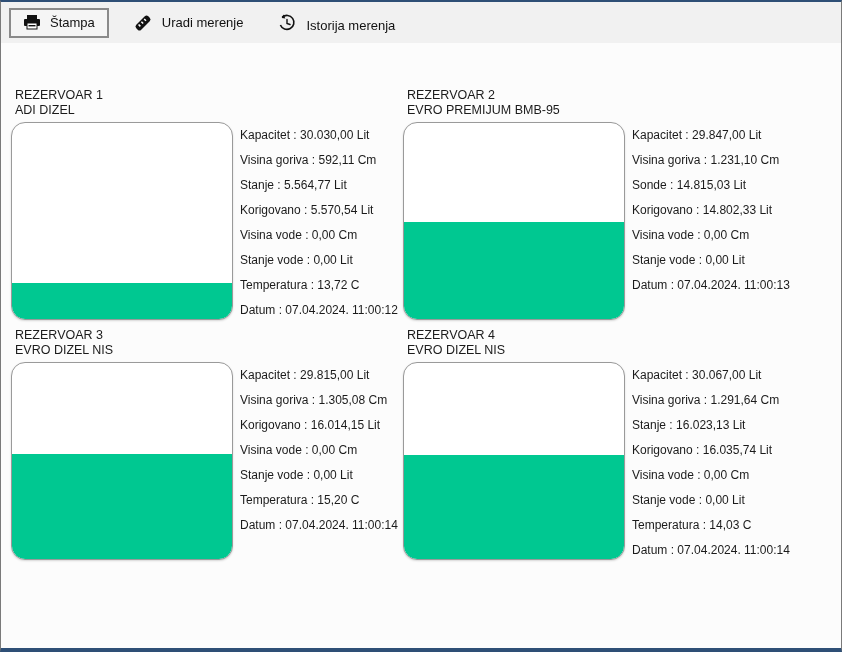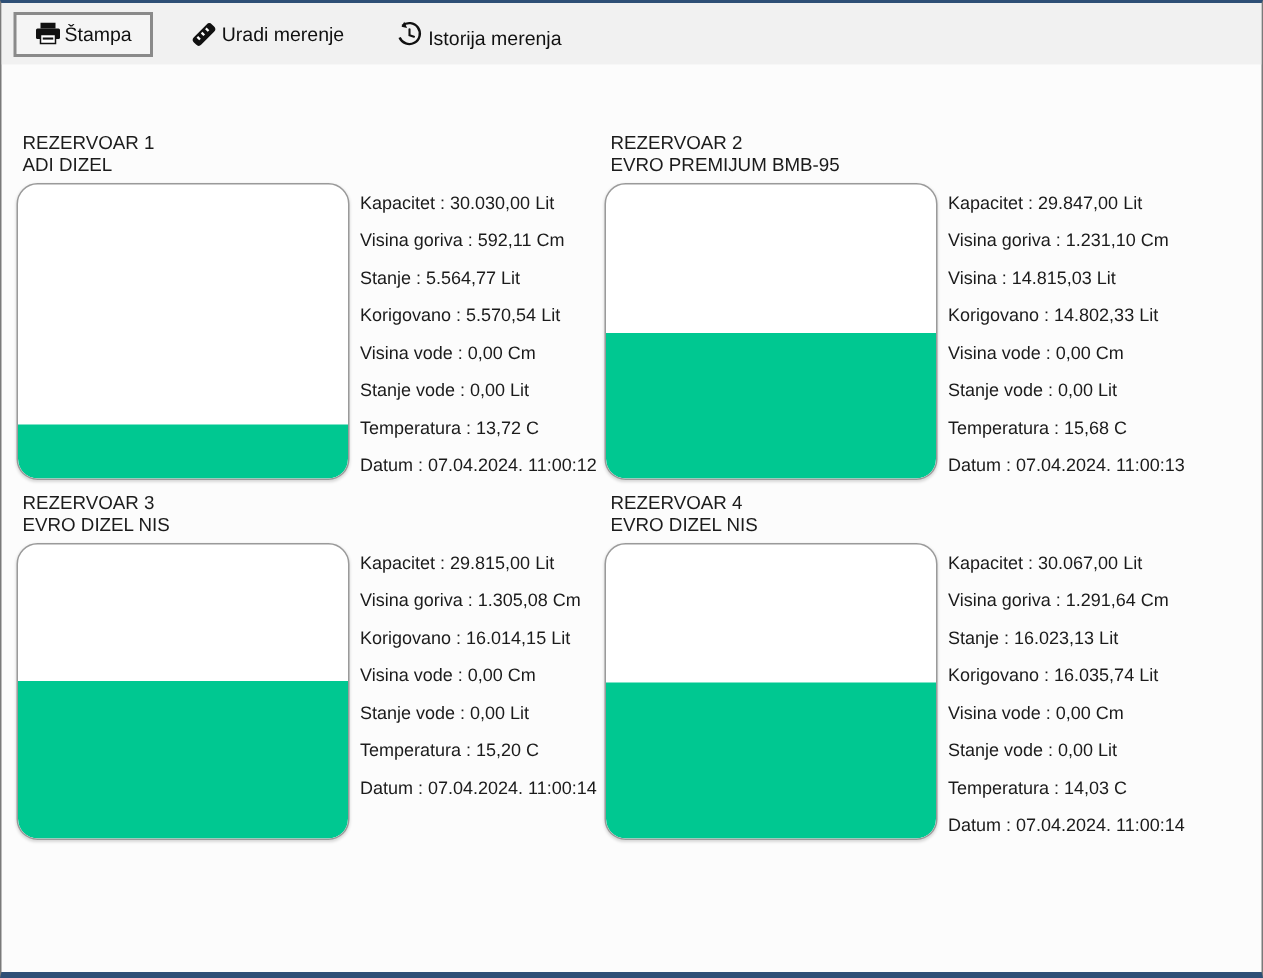"Štampa" .tool-btn { gap: 2px -> 9px }
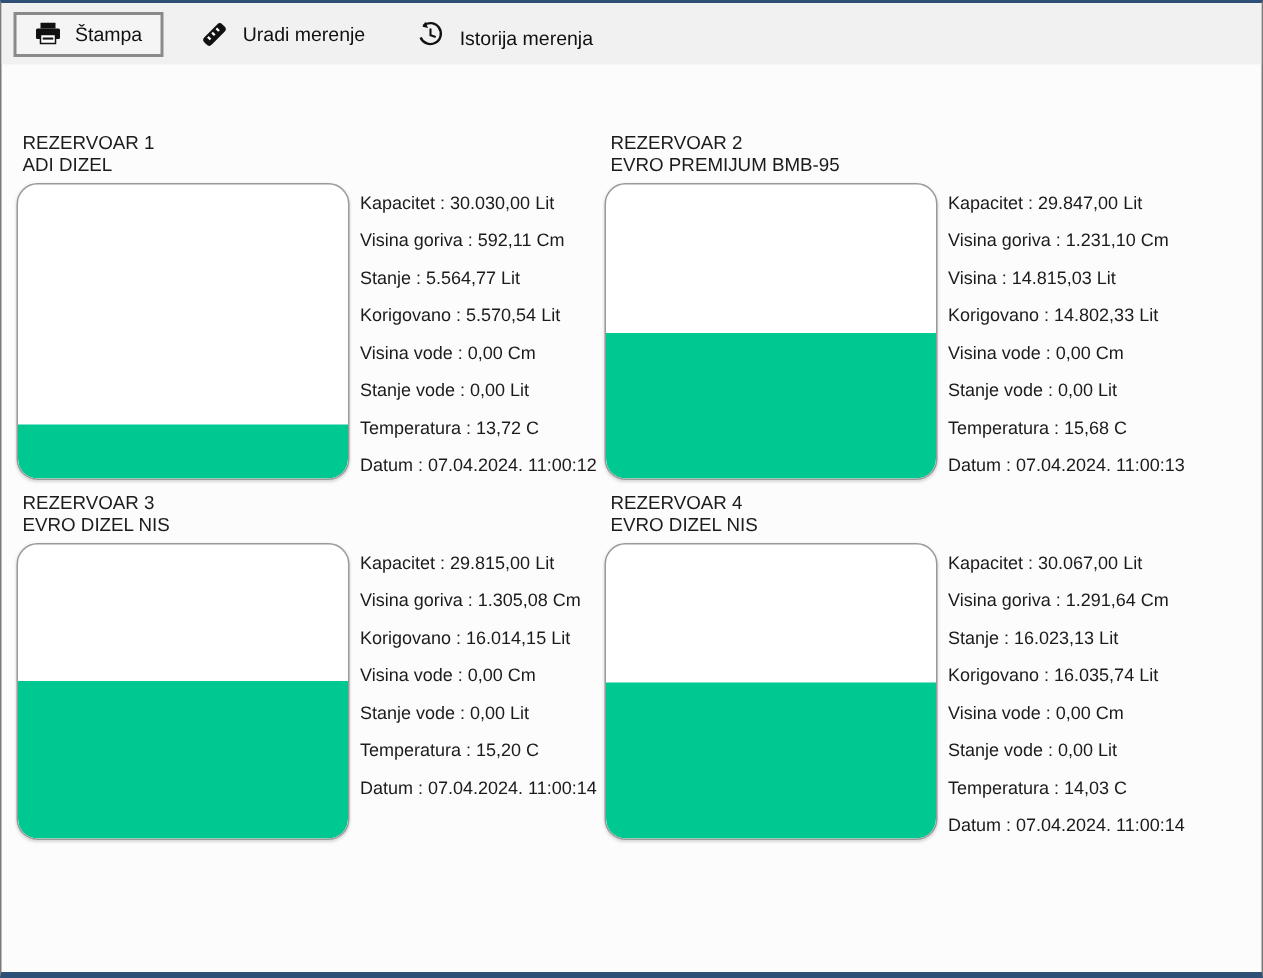"Visina : 14.815,03 Lit" div.line { text: Visina -> Sonde }
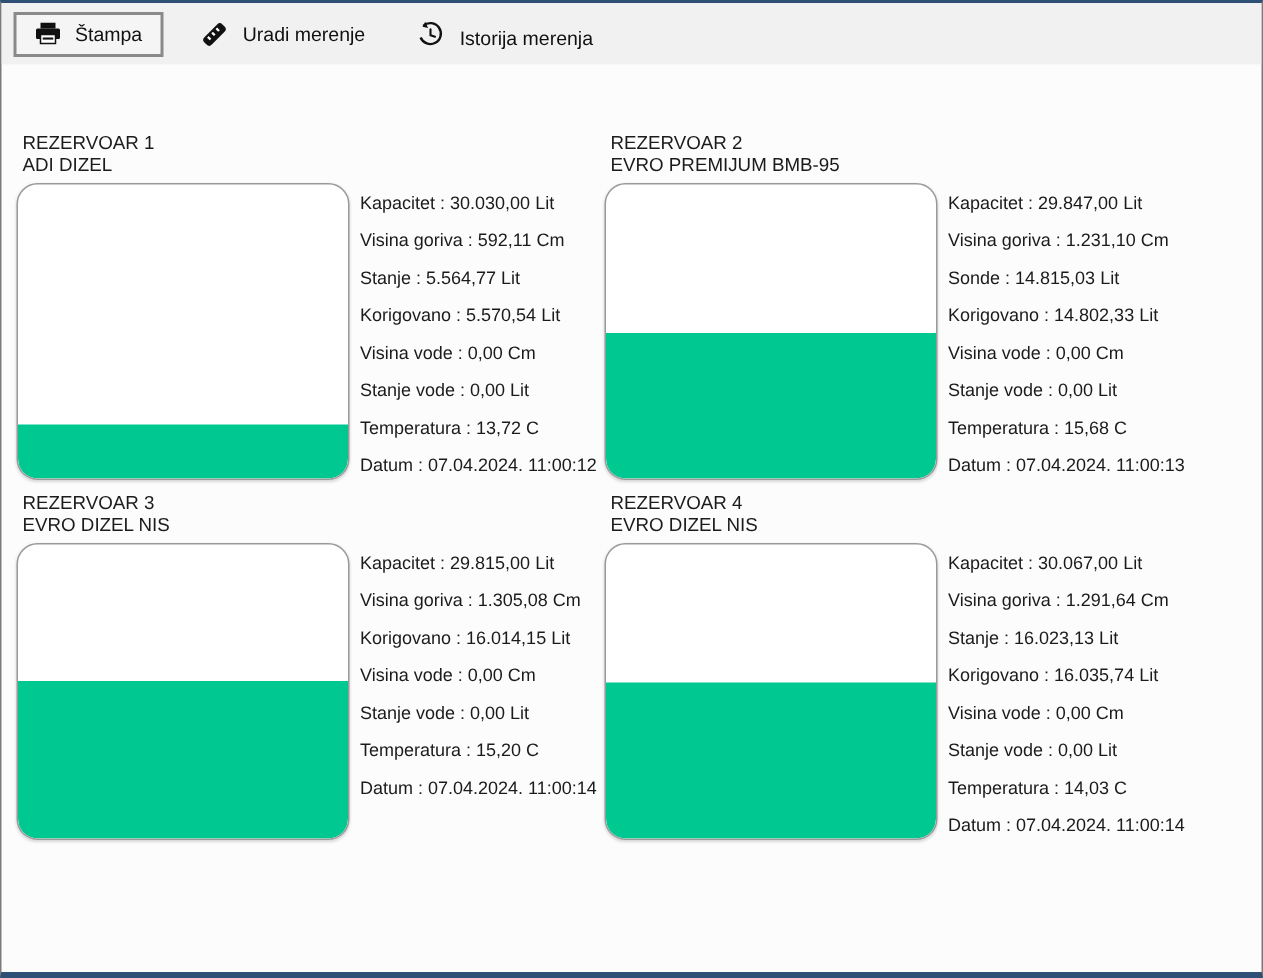"Temperatura : 15,68 C" div.line { html: <div>Temperatura : 15,68 C</div> -> none }
